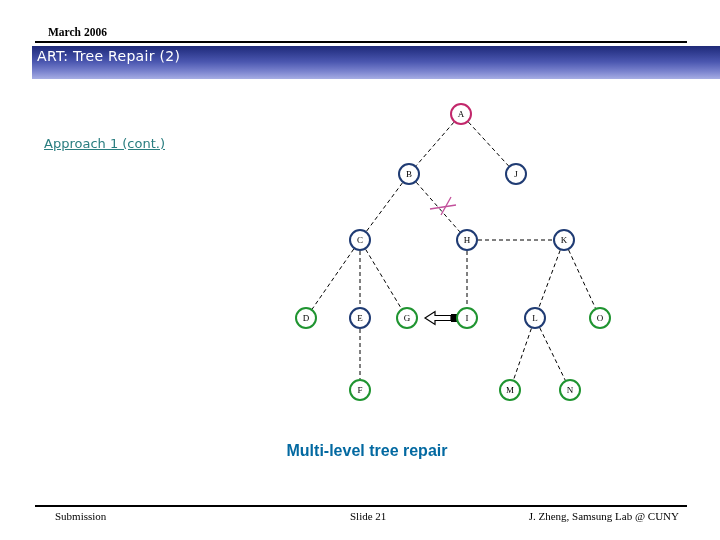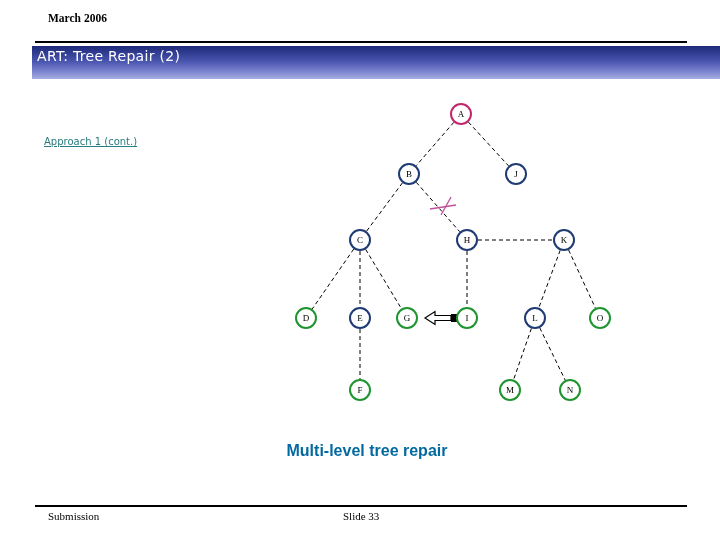"March 2006" .hdr-row { top: 8px -> 22px }
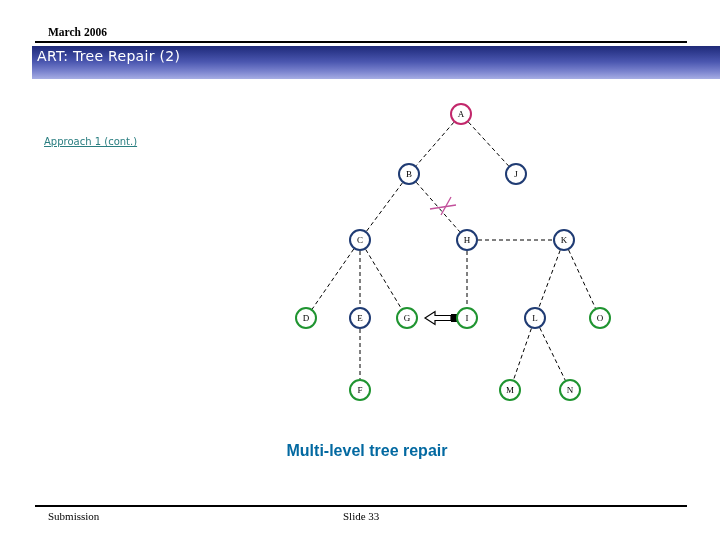"Approach 1 (cont.)" .approach { font-size: 10px -> 13px }
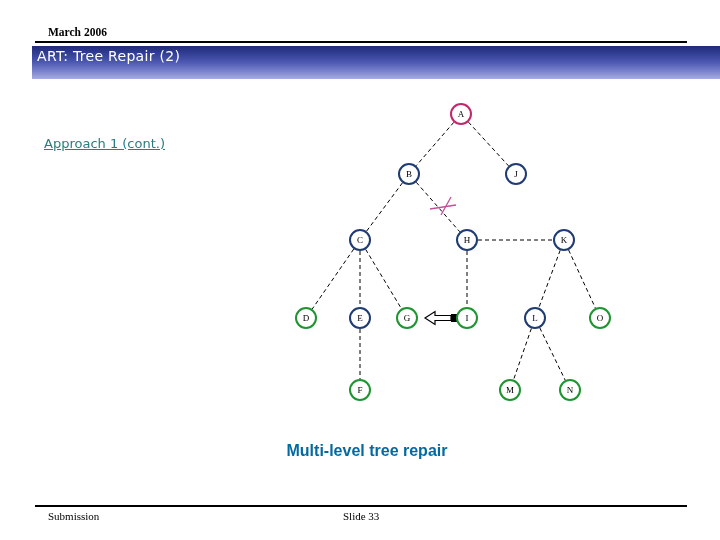"Submission" .ftr-row { left: 48px -> 55px }
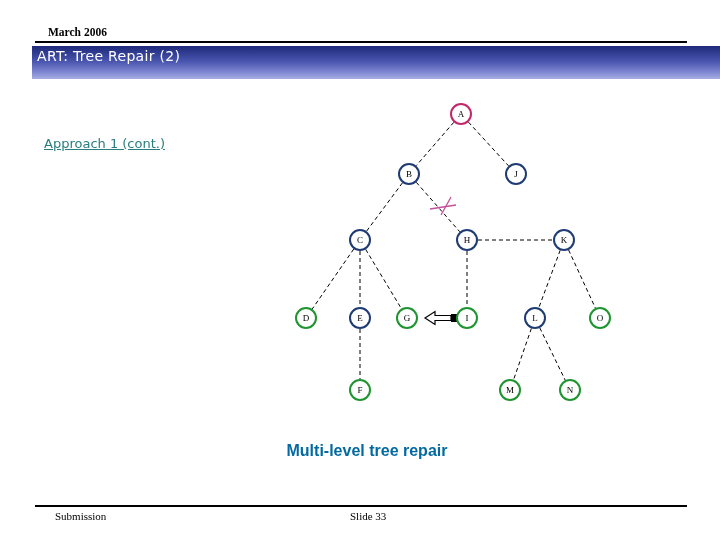"Slide 33" span.ftr-center { text: 33 -> 21 }
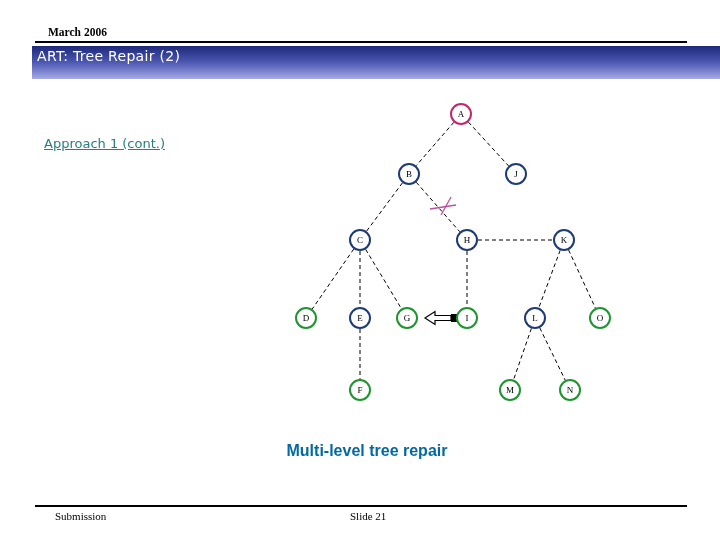"J. Zheng, Samsung Lab @" span.ftr-right { html: none -> <span>J. Zheng, Samsung Lab @ CUNY</span> }
